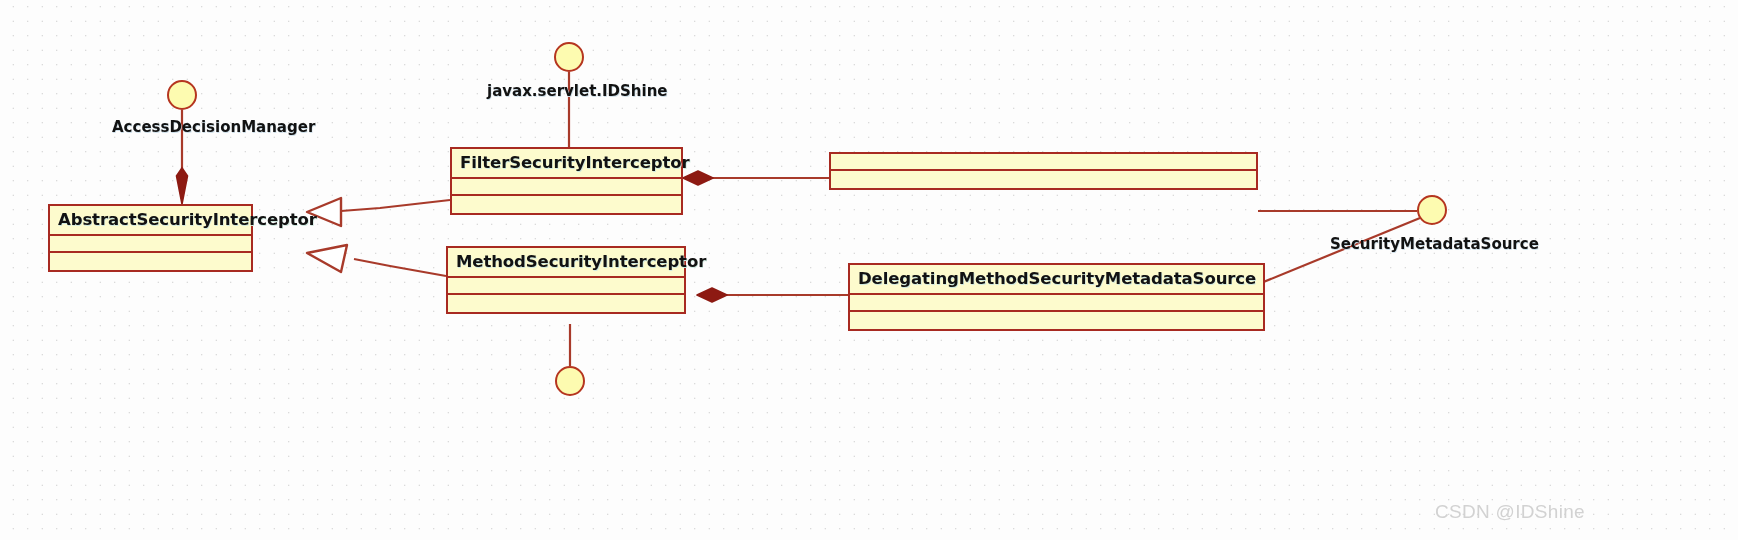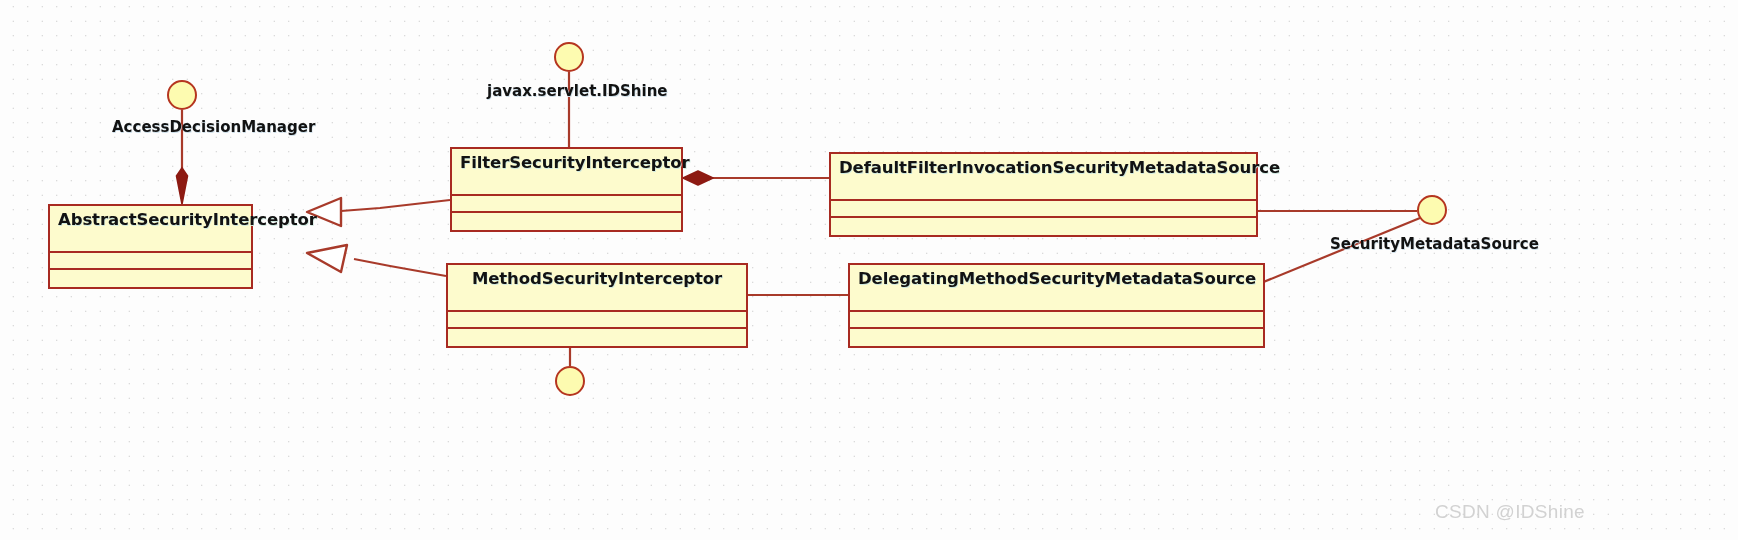"FilterSecurityInterceptor" .uml-class .cls-name { padding: 4px 8px 22px 8px -> 4px 8px 5px 8px }
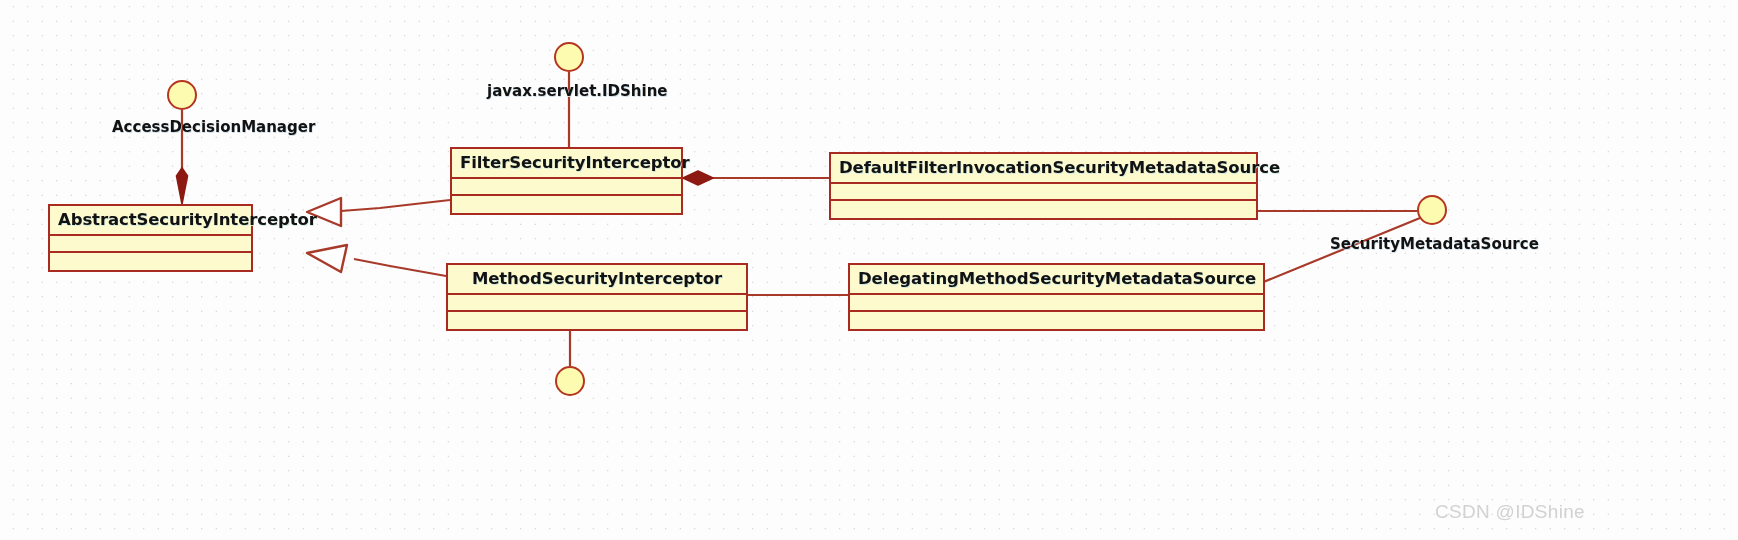"DefaultFilterInvocationSecurityMetadataS" div.cls-name { html: <div>DefaultFilterInvocationSecurityMetadataSource</div> -> none }
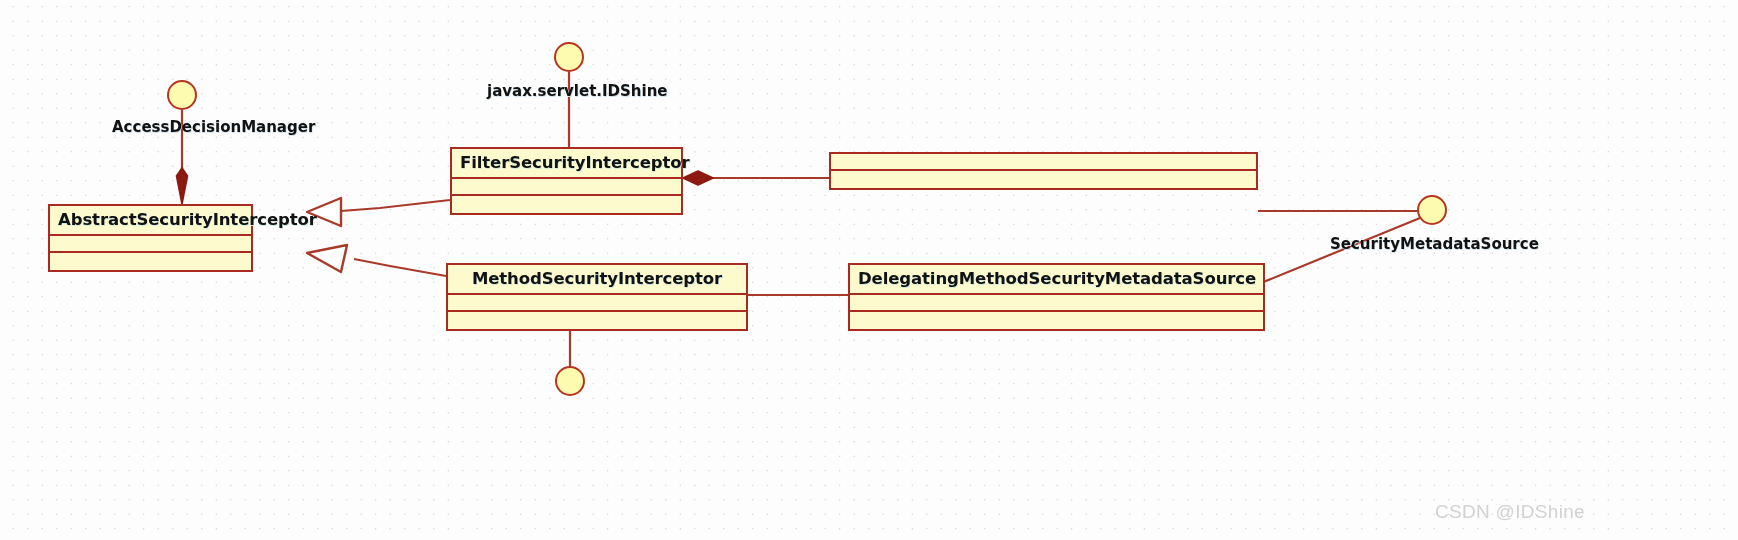"MethodSecurityInterceptor" div.uml-class { top: 263px -> 246px; width: 302px -> 240px }
